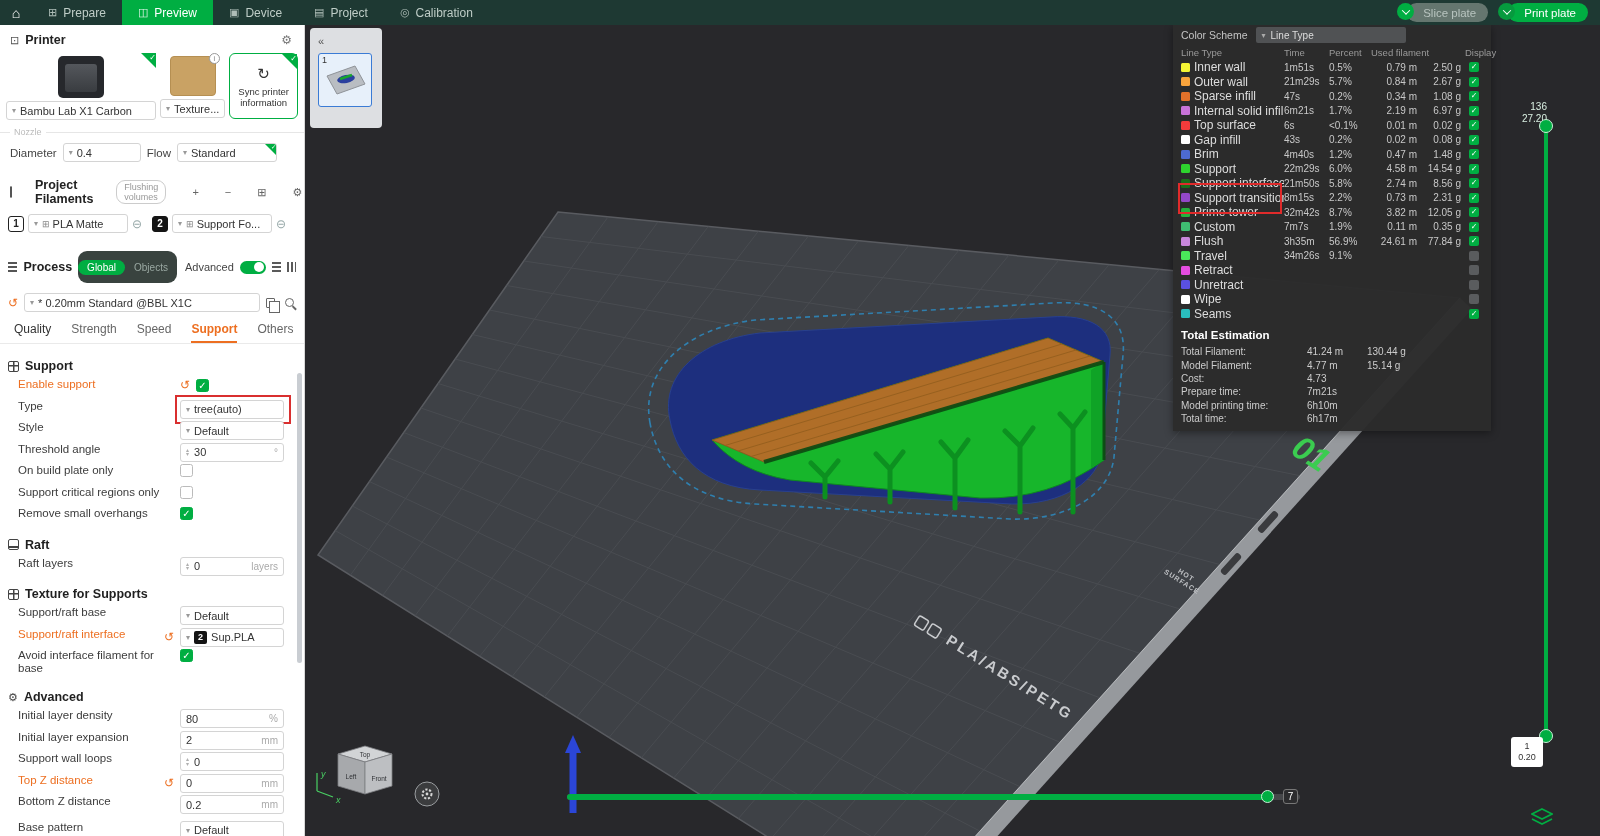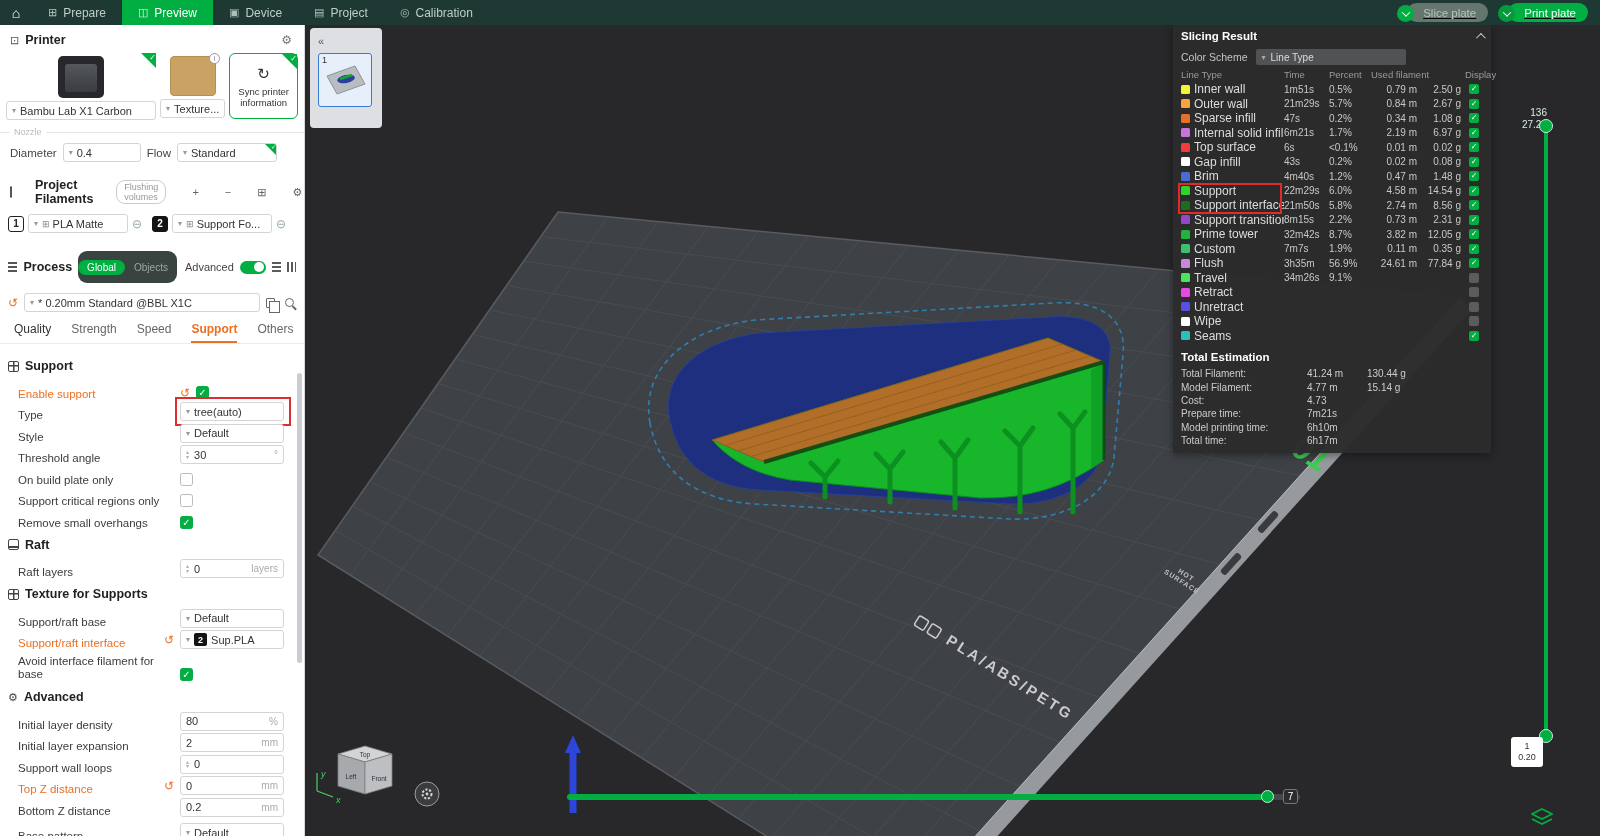"Slice plate" .btn-grp { align-items: flex-end -> flex-start; text-decoration: underline -> none }
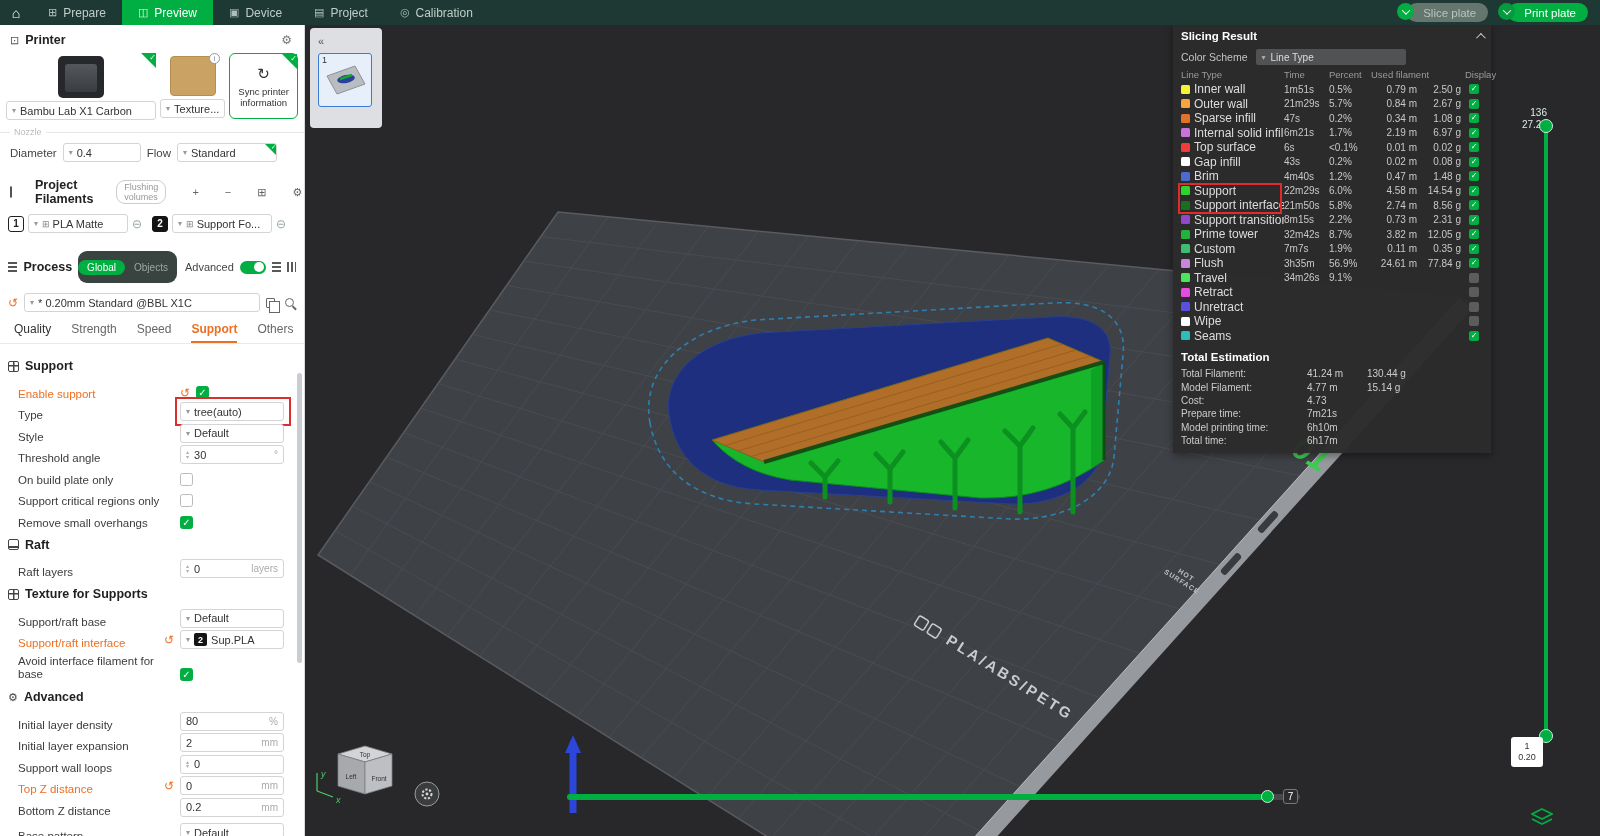"Slicing Result" div.sr-head { html: <div> <span>Slicing Result</span> <span></span> </div> -> none }
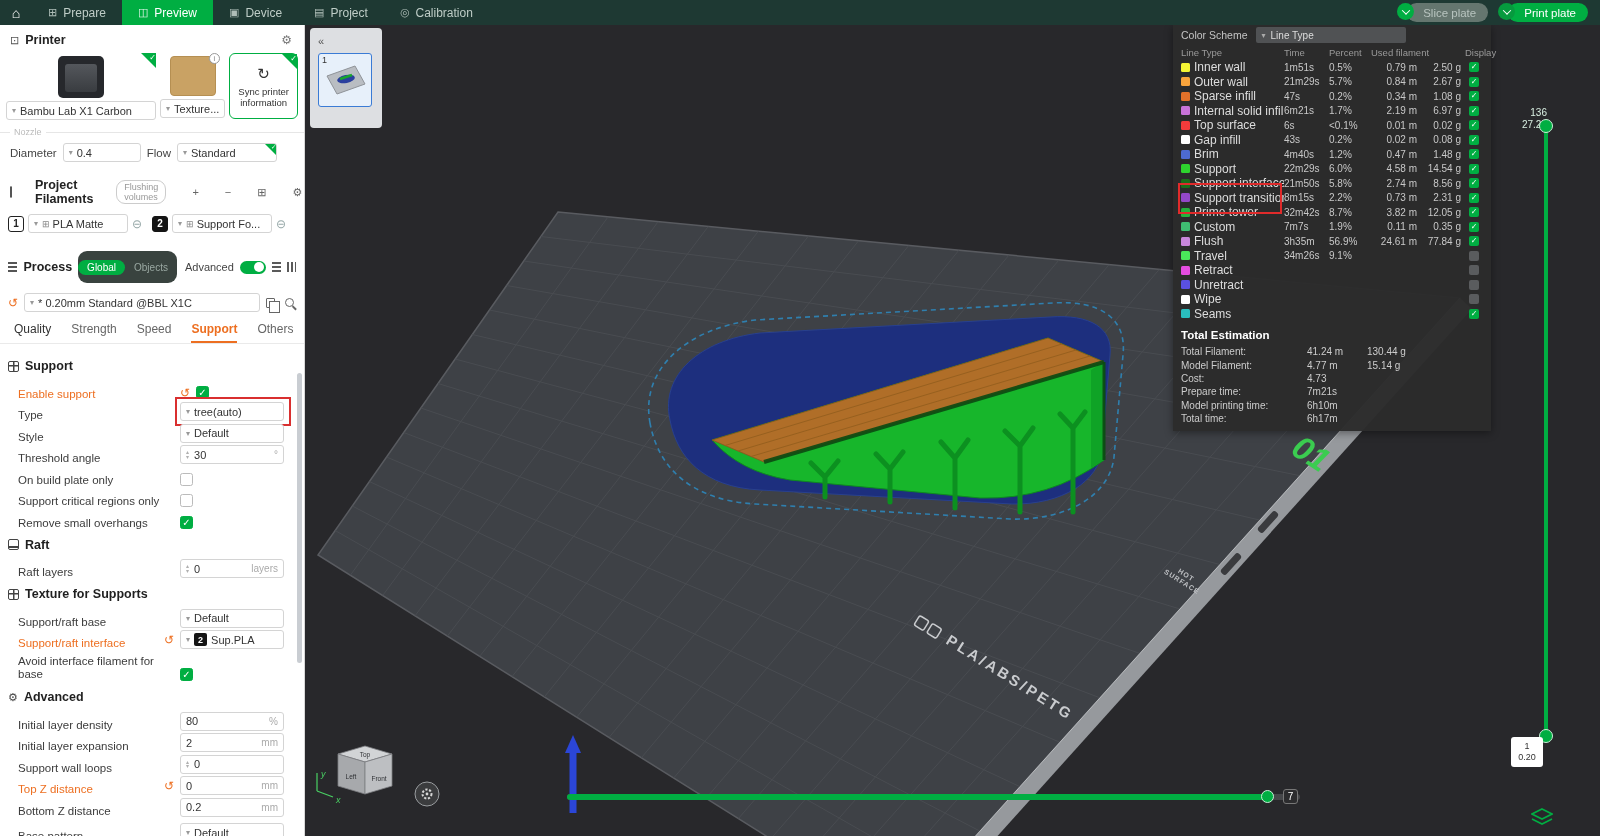"136" .v-label-top { top: 22px -> 16px }
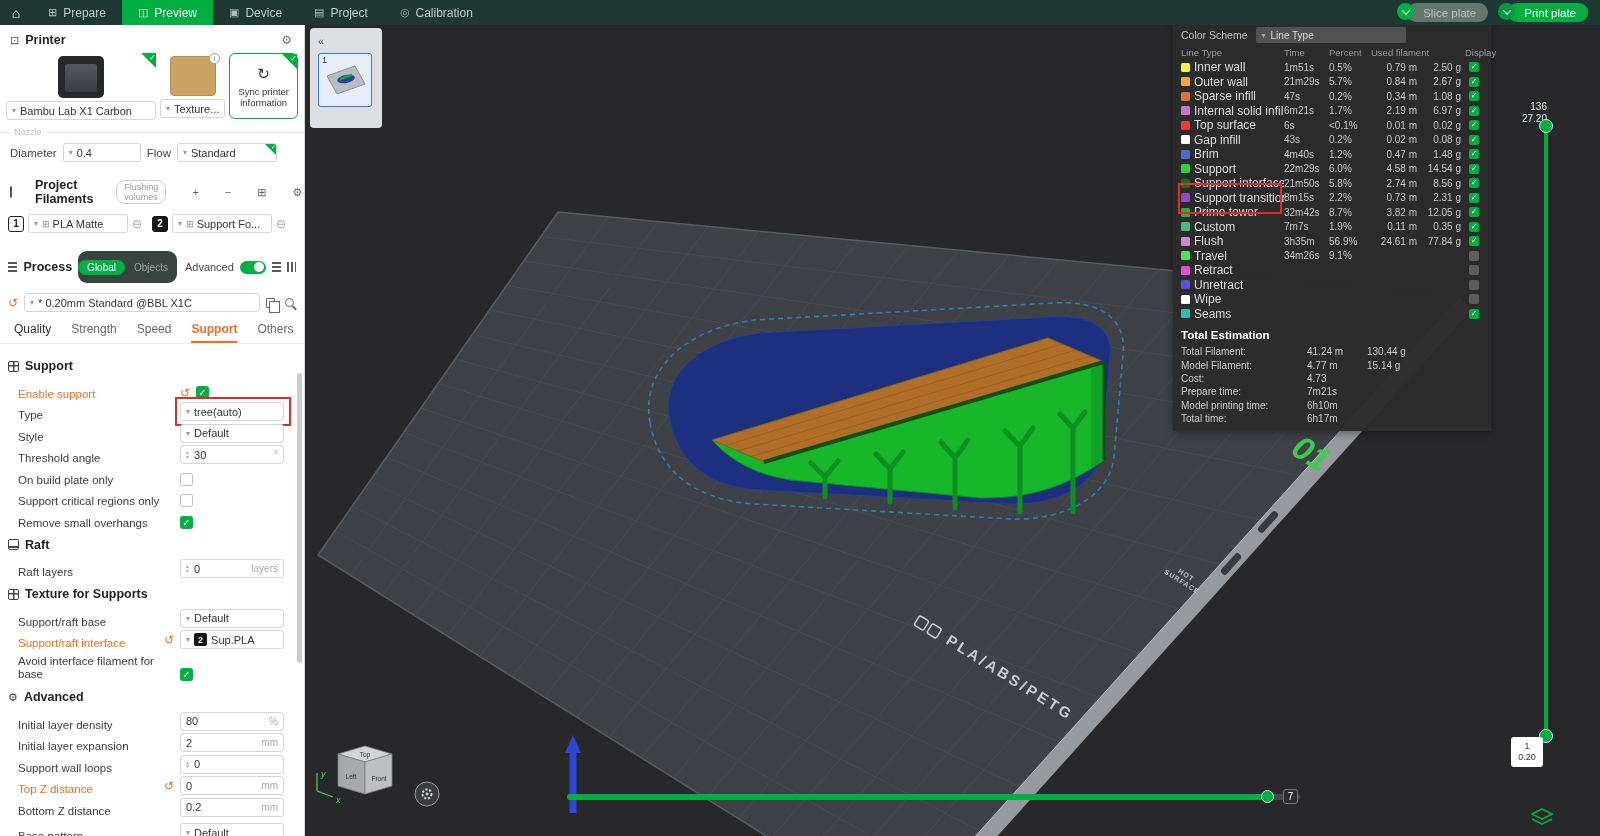"Enable support" .srow { align-items: flex-end -> flex-start }
